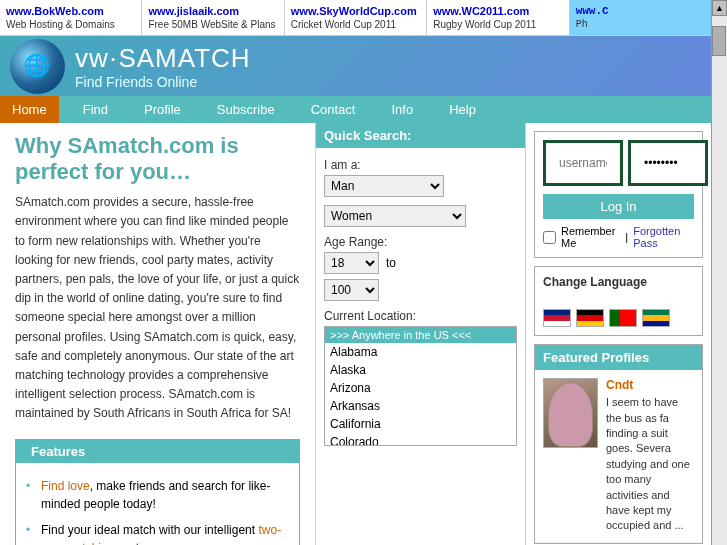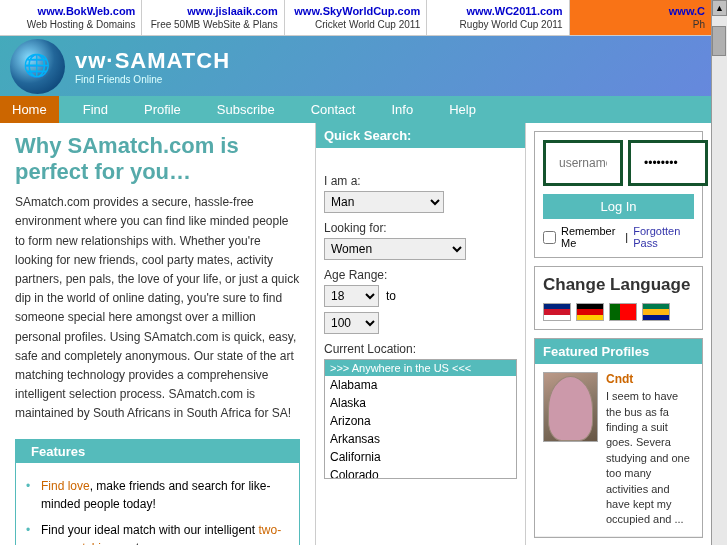"www.BokWeb.com" .ad-item { text-align: right -> left }
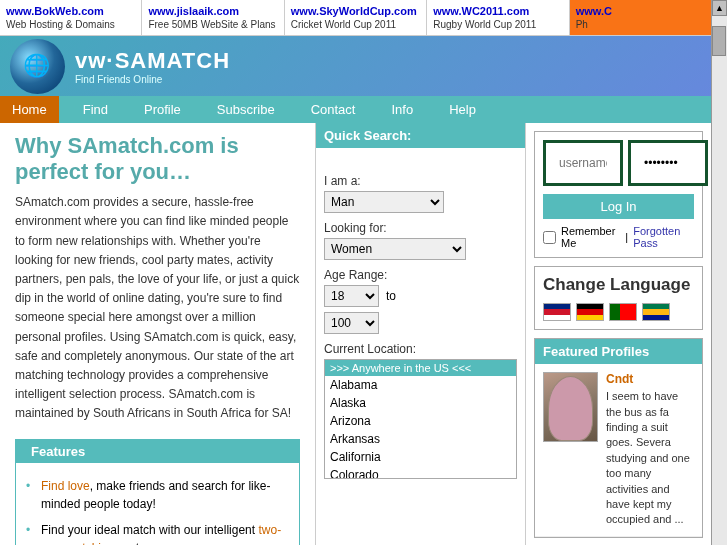"www.C" div.ad-item { background: #f97316 -> #7dd3fc; font-family: none -> Liberation Mono, monospace }
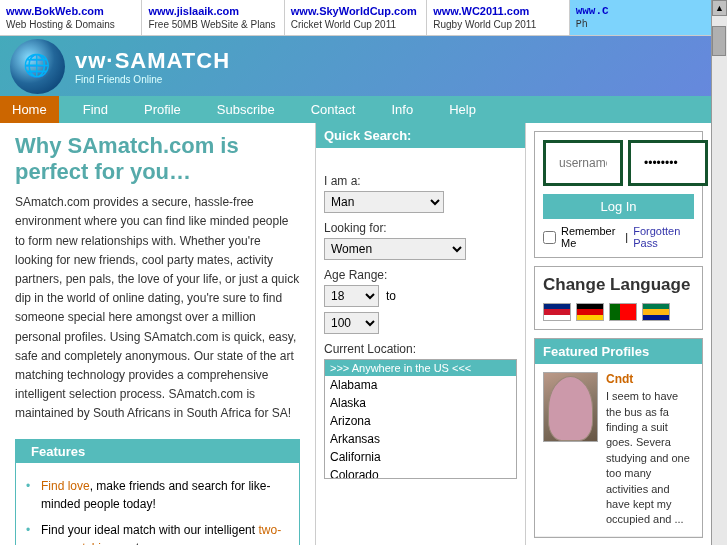"vw·SAMATCH" .header-logo .logo-text { font-size: 22px -> 26px; font-weight: bold -> normal }
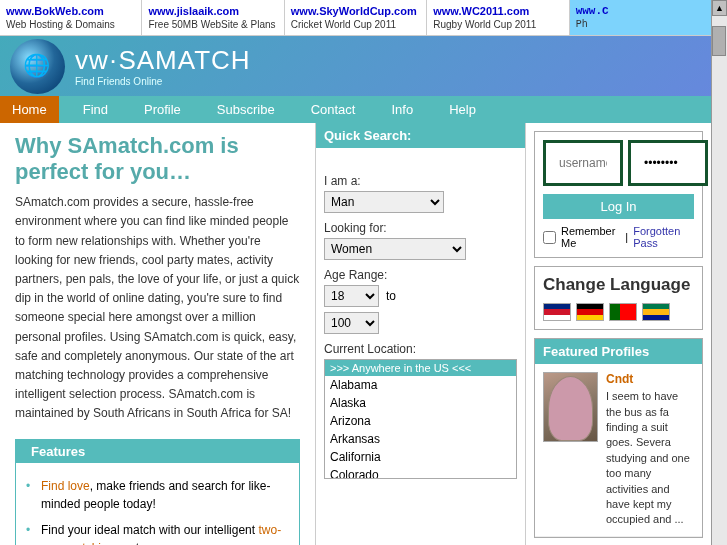"Find Friends Online" .header-logo .logo-sub { font-size: 10px -> 14px }
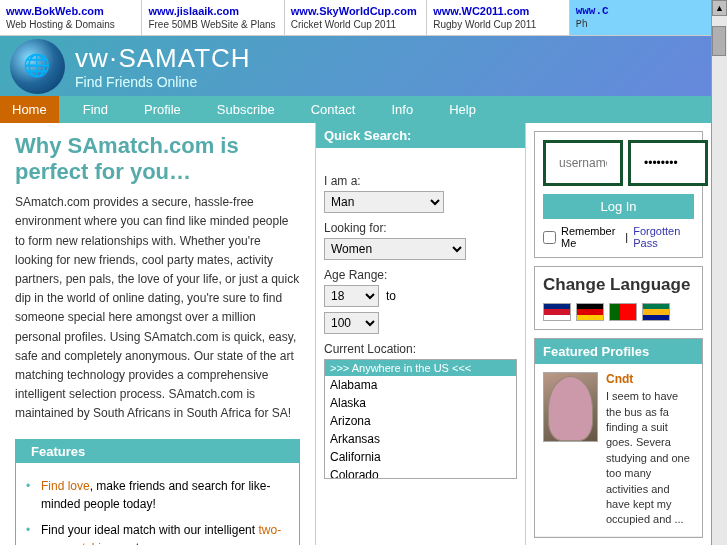"Quick Search:" .qs-title { margin: -8px -8px 26px -8px -> -8px -8px 10px -8px }
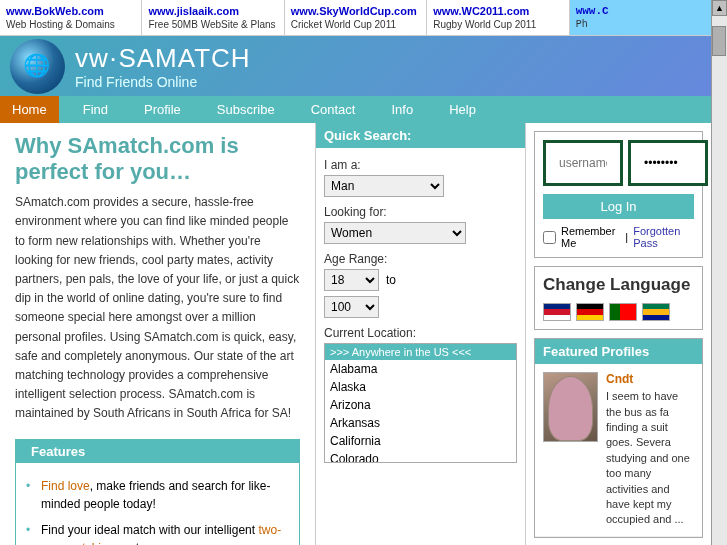"Looking for:" div.qs-label { html: <div>Looking for:</div> -> none }
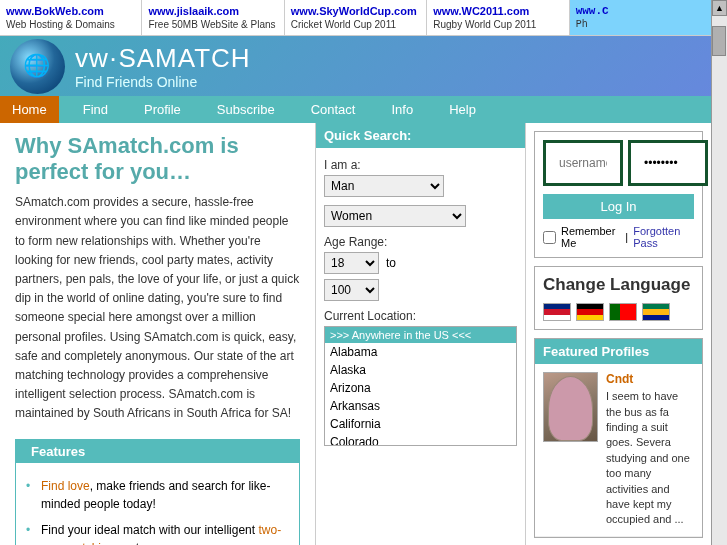"Change Language" .cl-title { font-size: 17px -> 12px; margin-bottom: 8px -> 20px }
